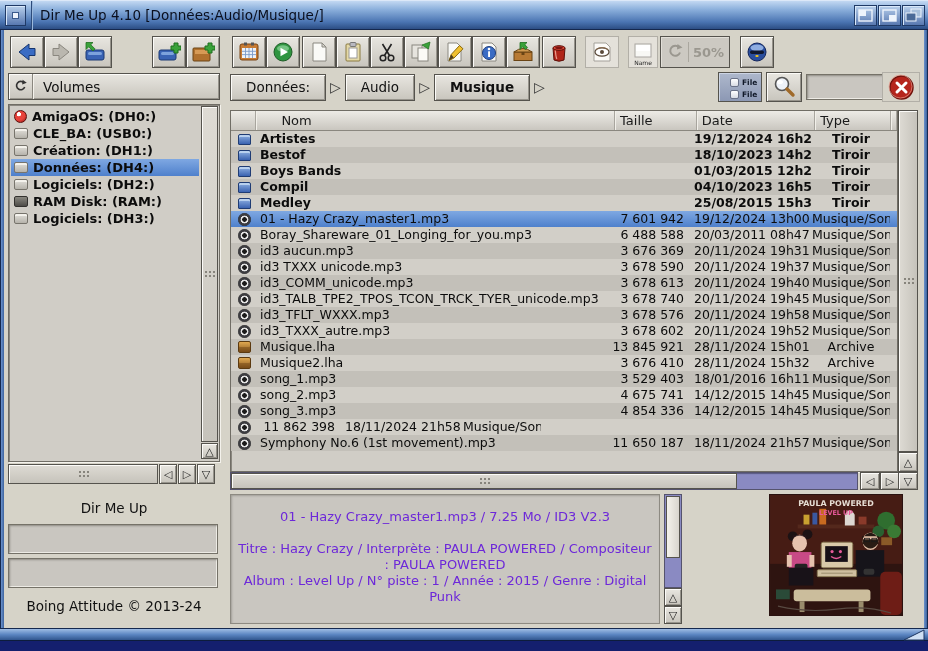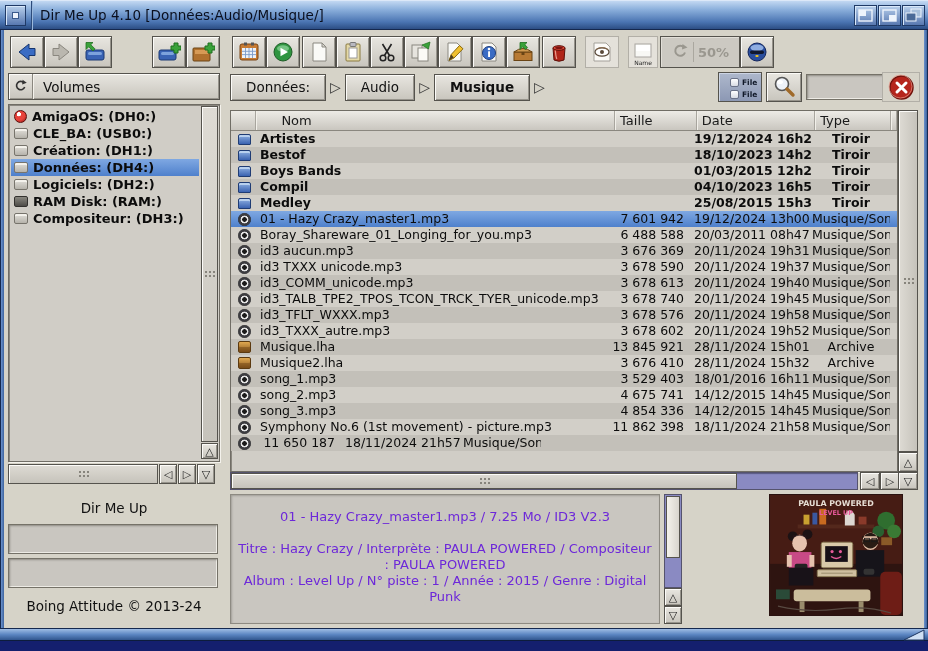"50%" .tb-zoom { width: 80px -> 70px }
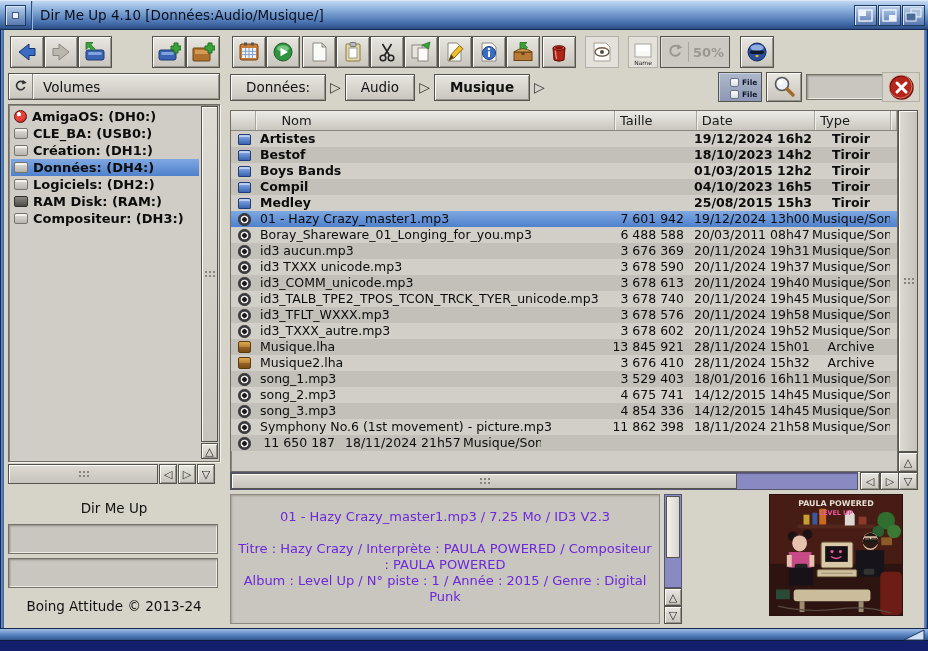"Compositeur: (DH3:)" span.vl { text: Compositeur -> Logiciels }
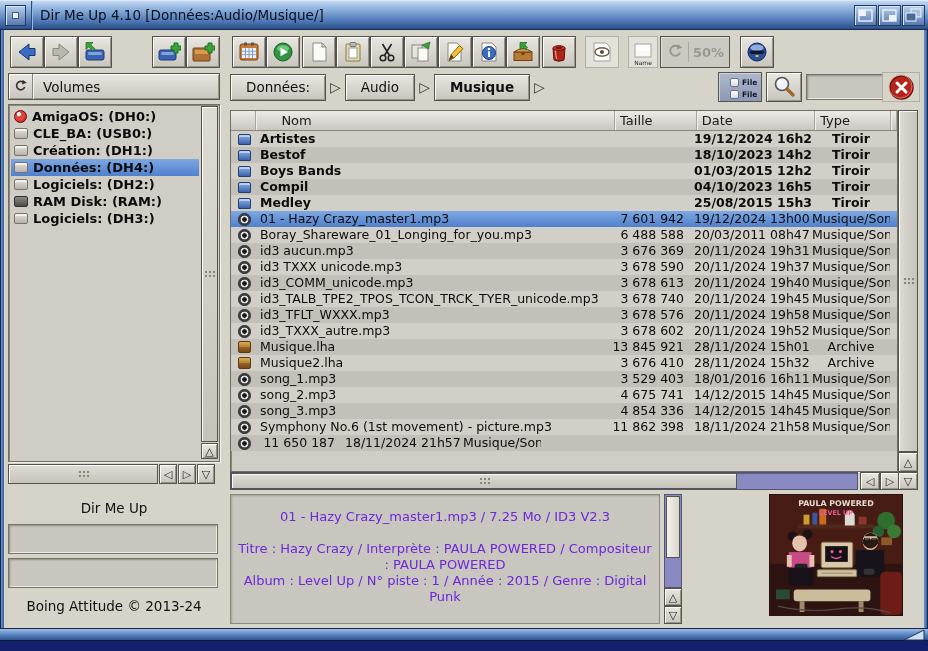"Symphony No.6 (1st movement) -" span.c { html: <span>Symphony No.6 (1st movement) - picture.mp3</span> -> none }
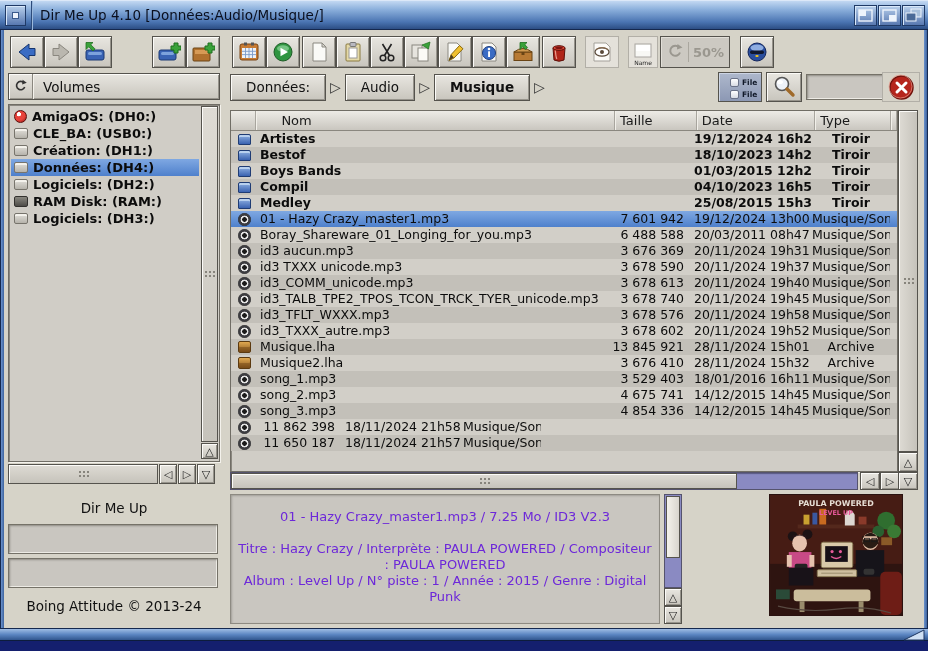"Symphony No.6 (1st movement).mp3" span.c { html: none -> <span>Symphony No.6 (1st movement).mp3</span> }
